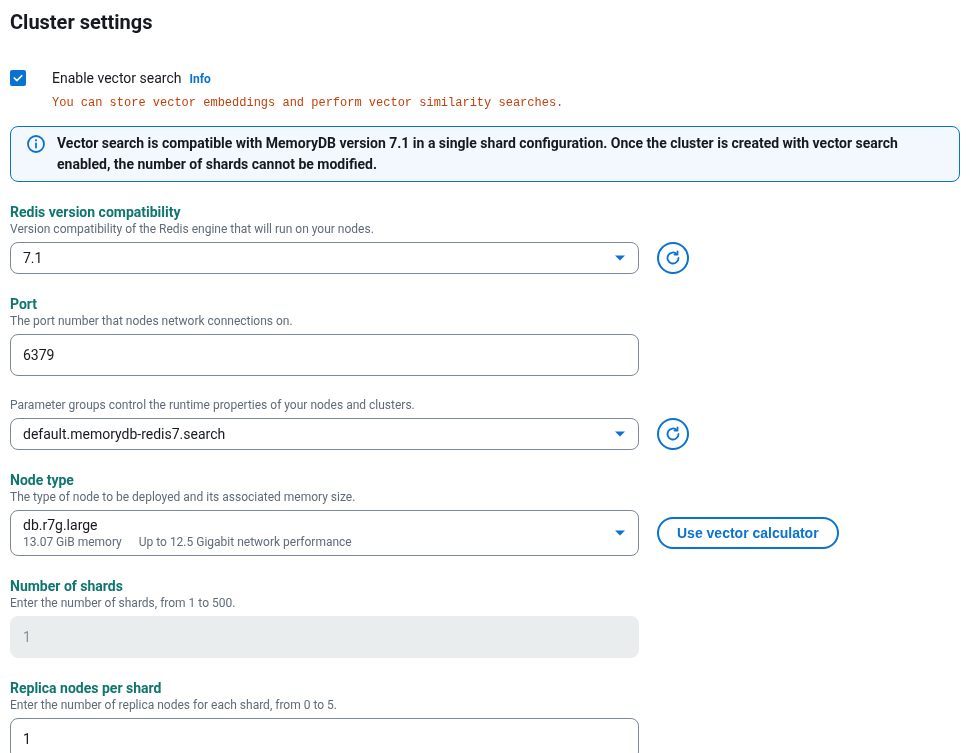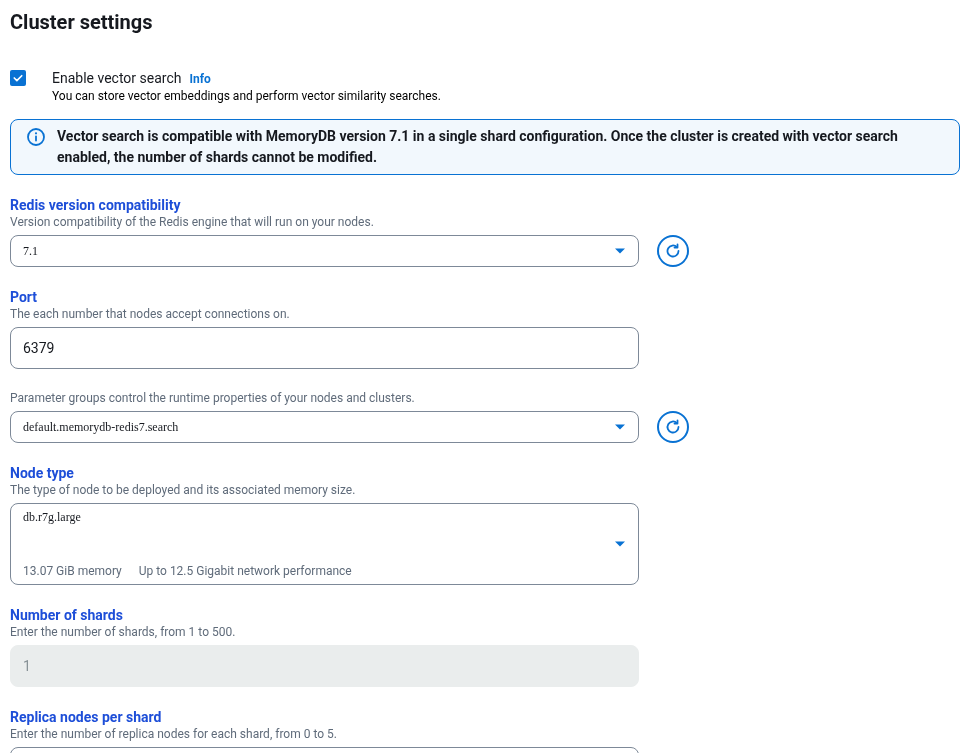"You can store vector embeddings" .checkbox-description { color: #000000 -> #c2410c; font-family: none -> Liberation Mono, monospace; margin-top: 2px -> 9px }
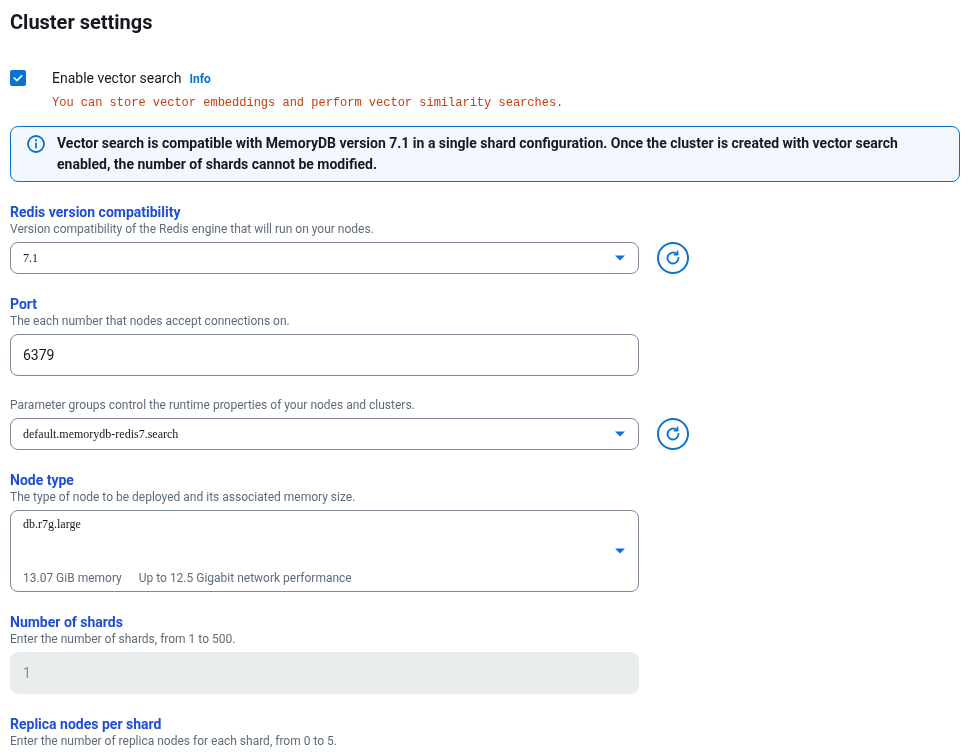"Redis version compatibility" .field-label { color: #1d4ed8 -> #0f766e }
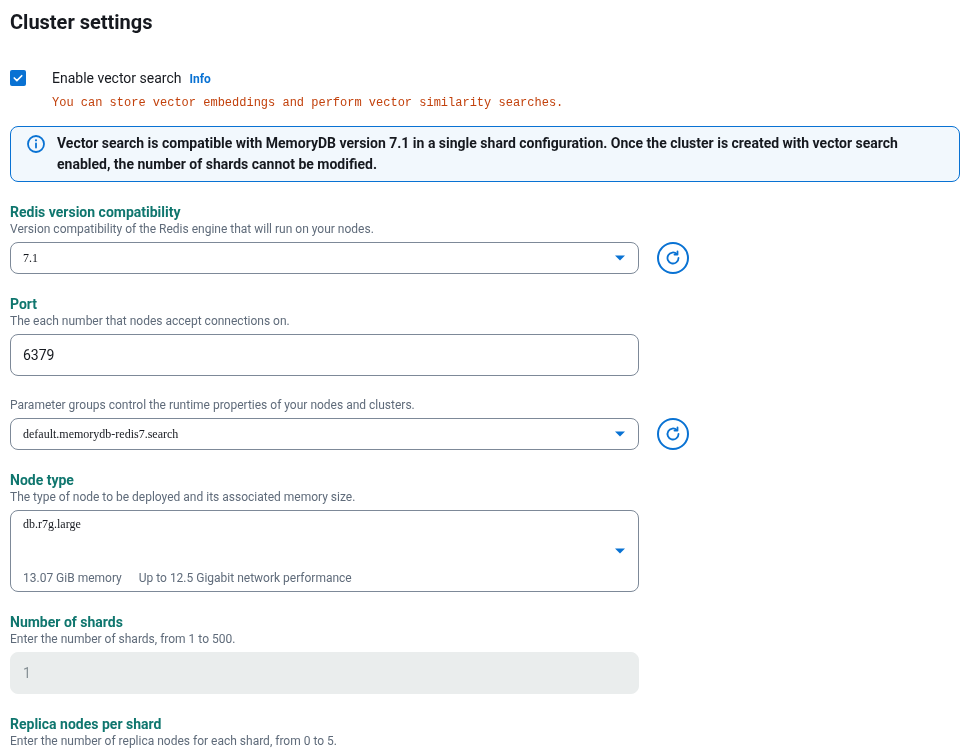"7.1" .select-text { font-family: Liberation Serif, serif -> none; font-size: 12px -> 14px }
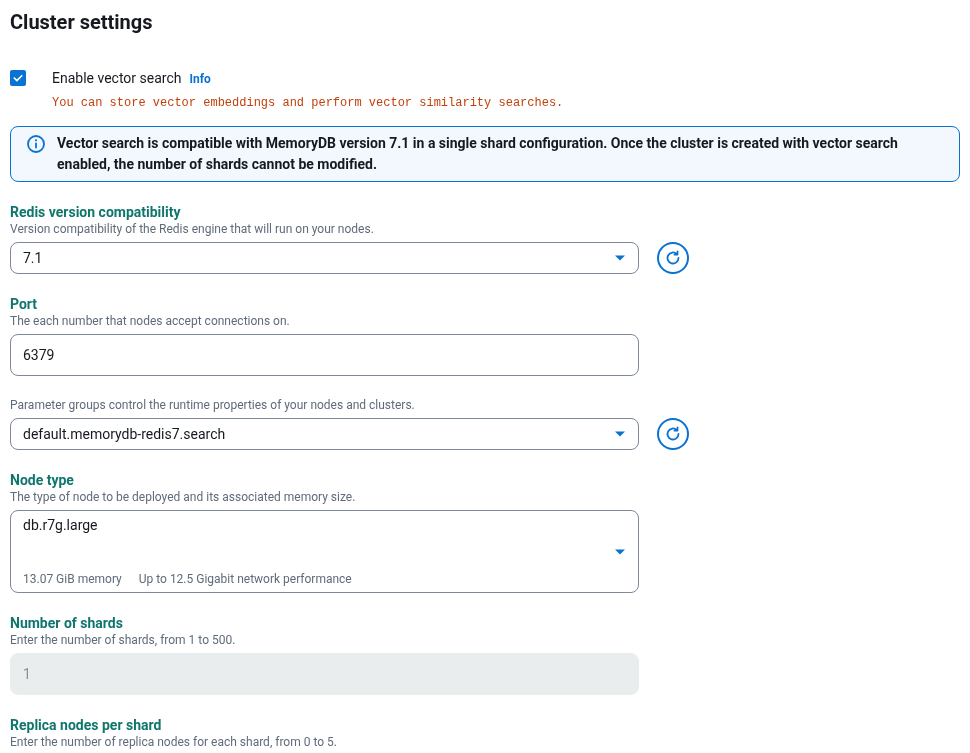"The each number that nodes" div.field-description { text: each number that nodes accept -> port number that nodes network }
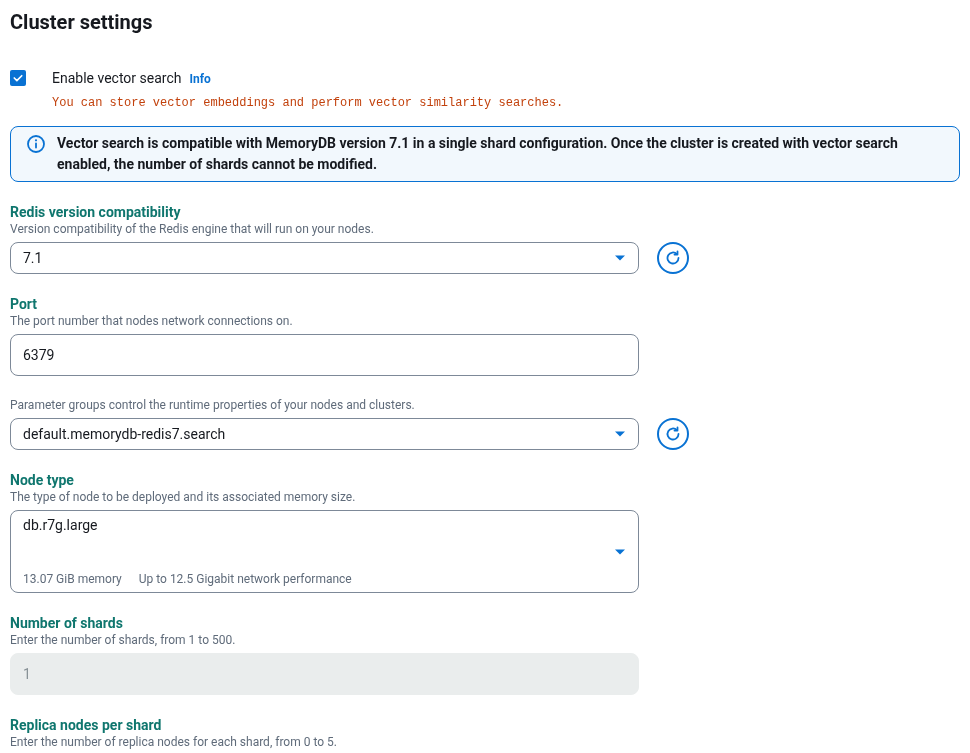"db.r7g.large" .node-type-text { gap: 37px -> none }
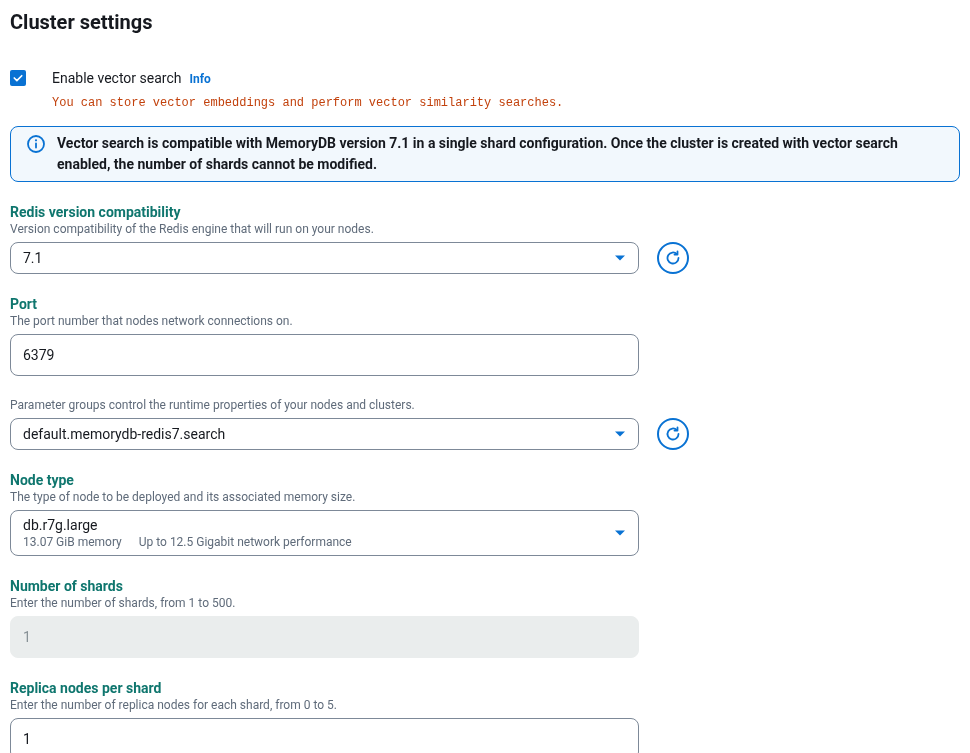"Use vector calculator" button.outline-btn { html: none -> <button>Use vector calculator</button> }
